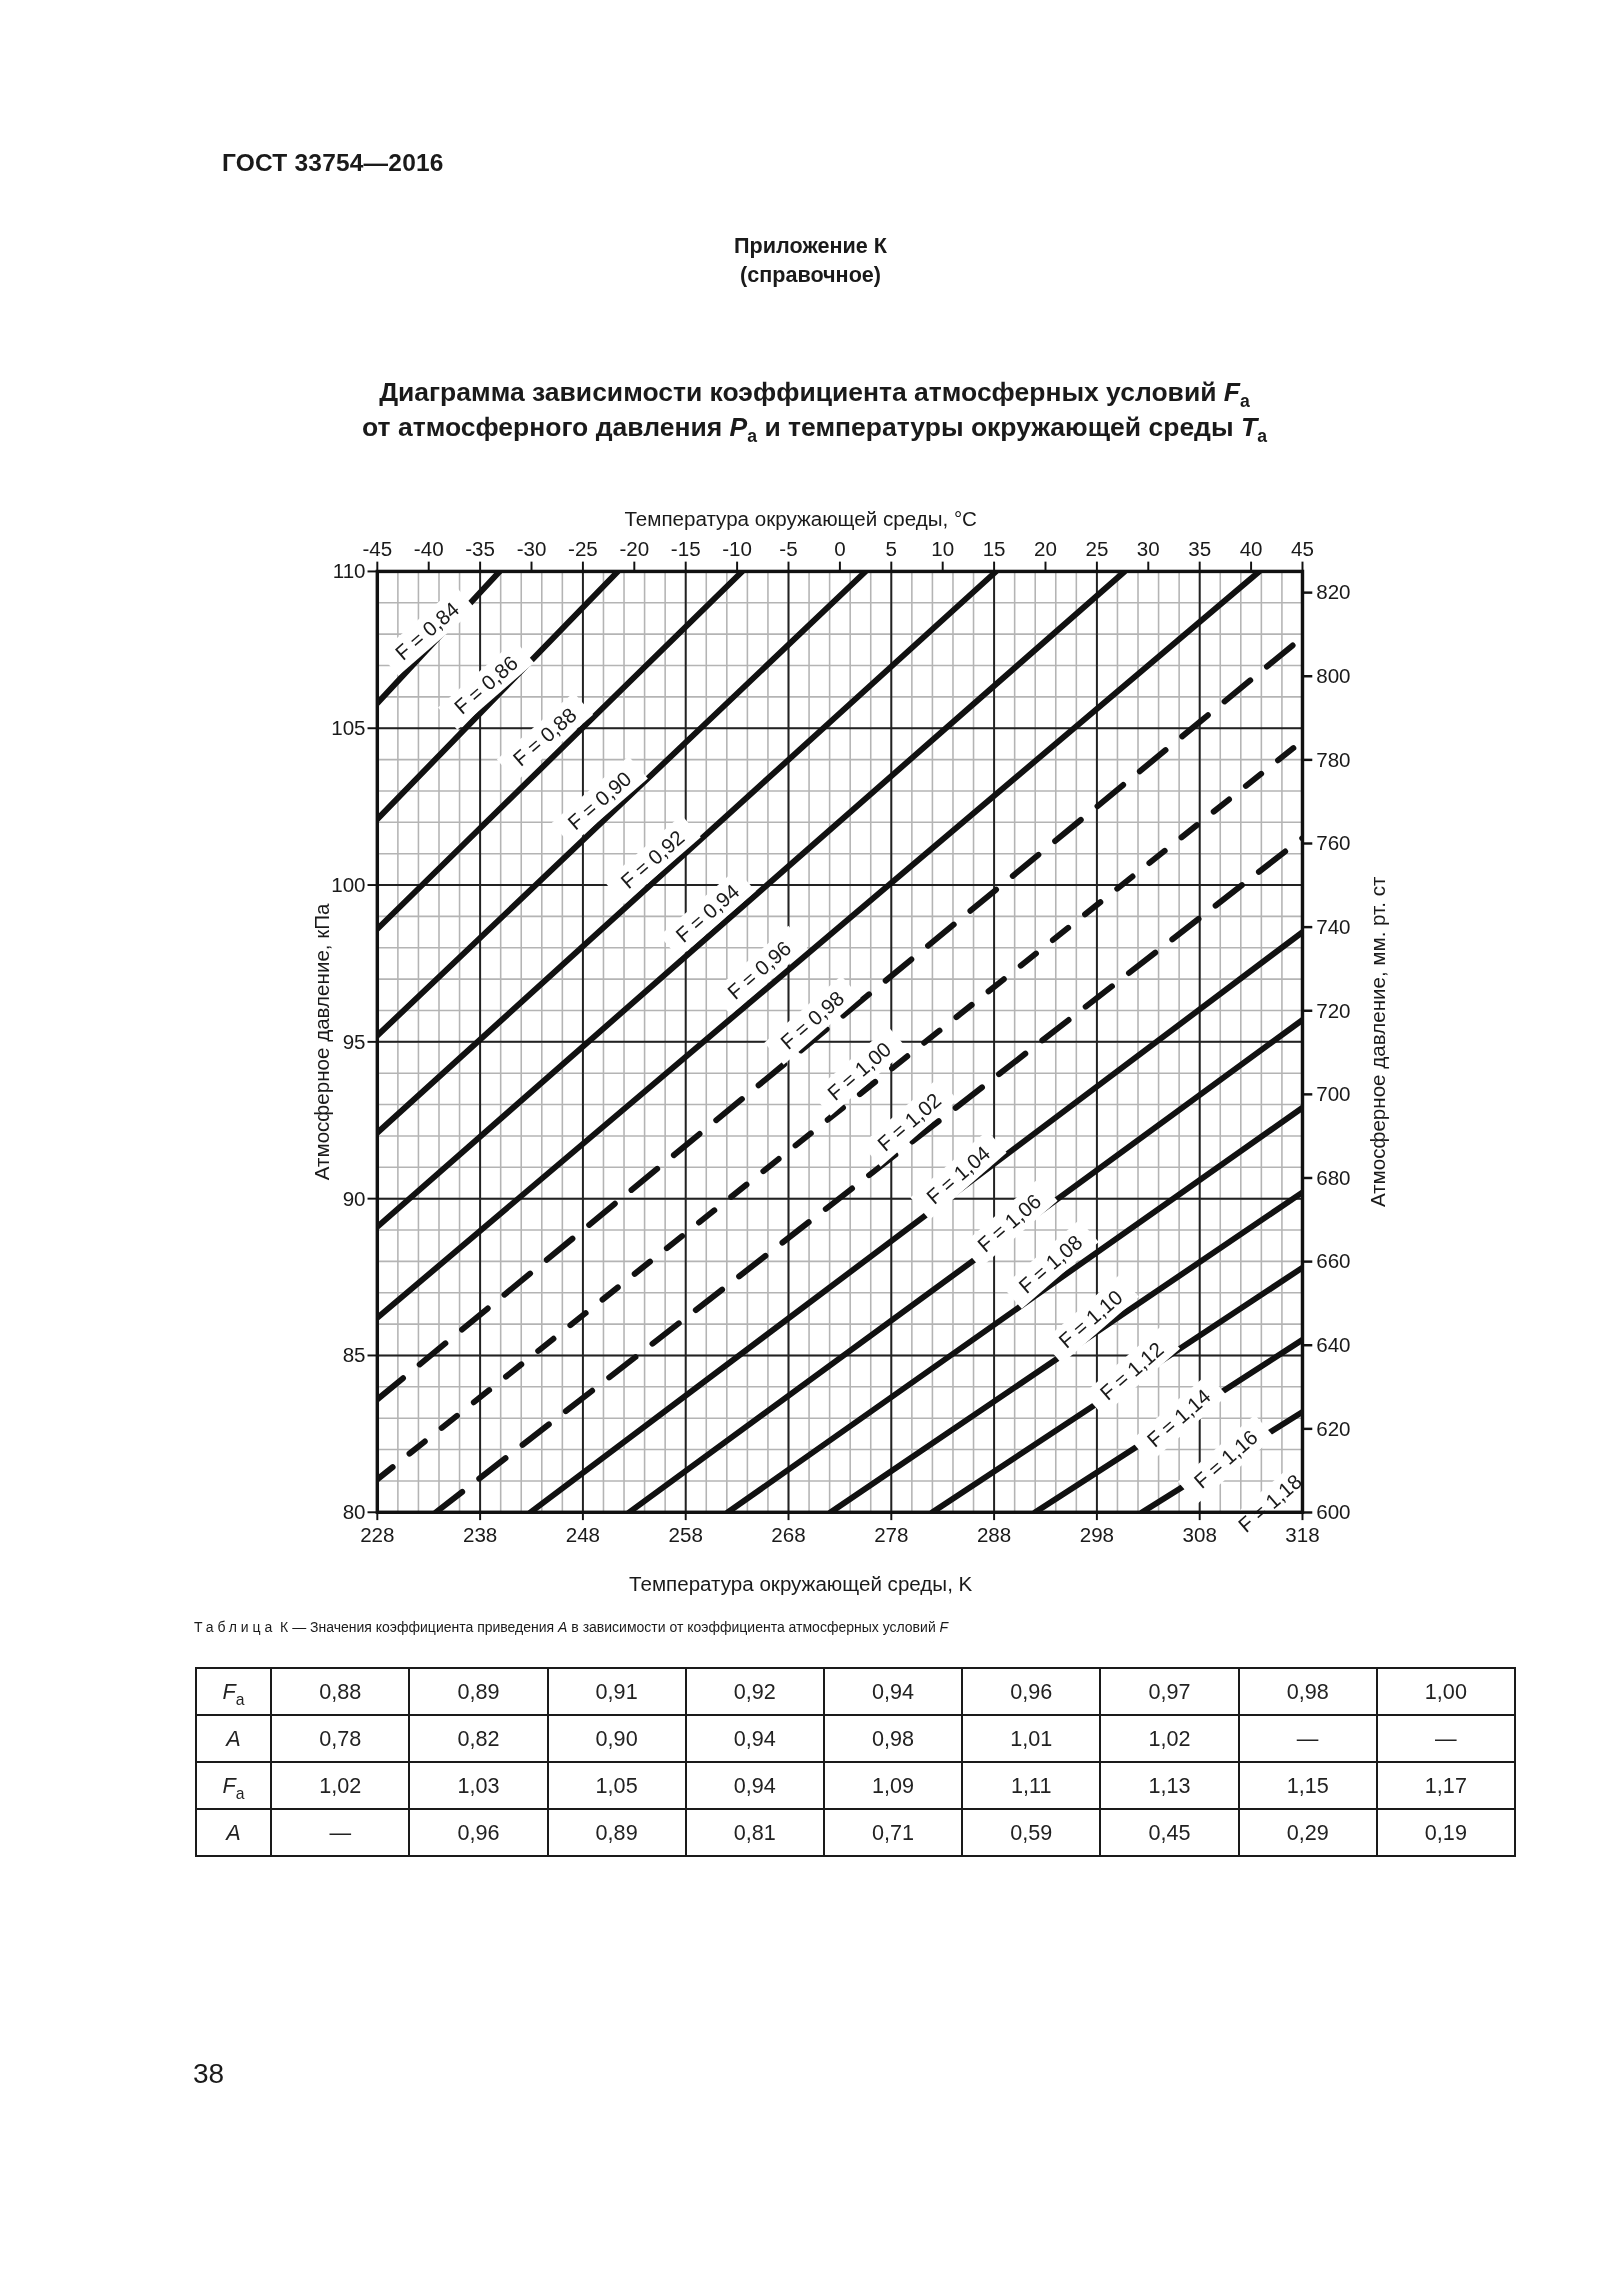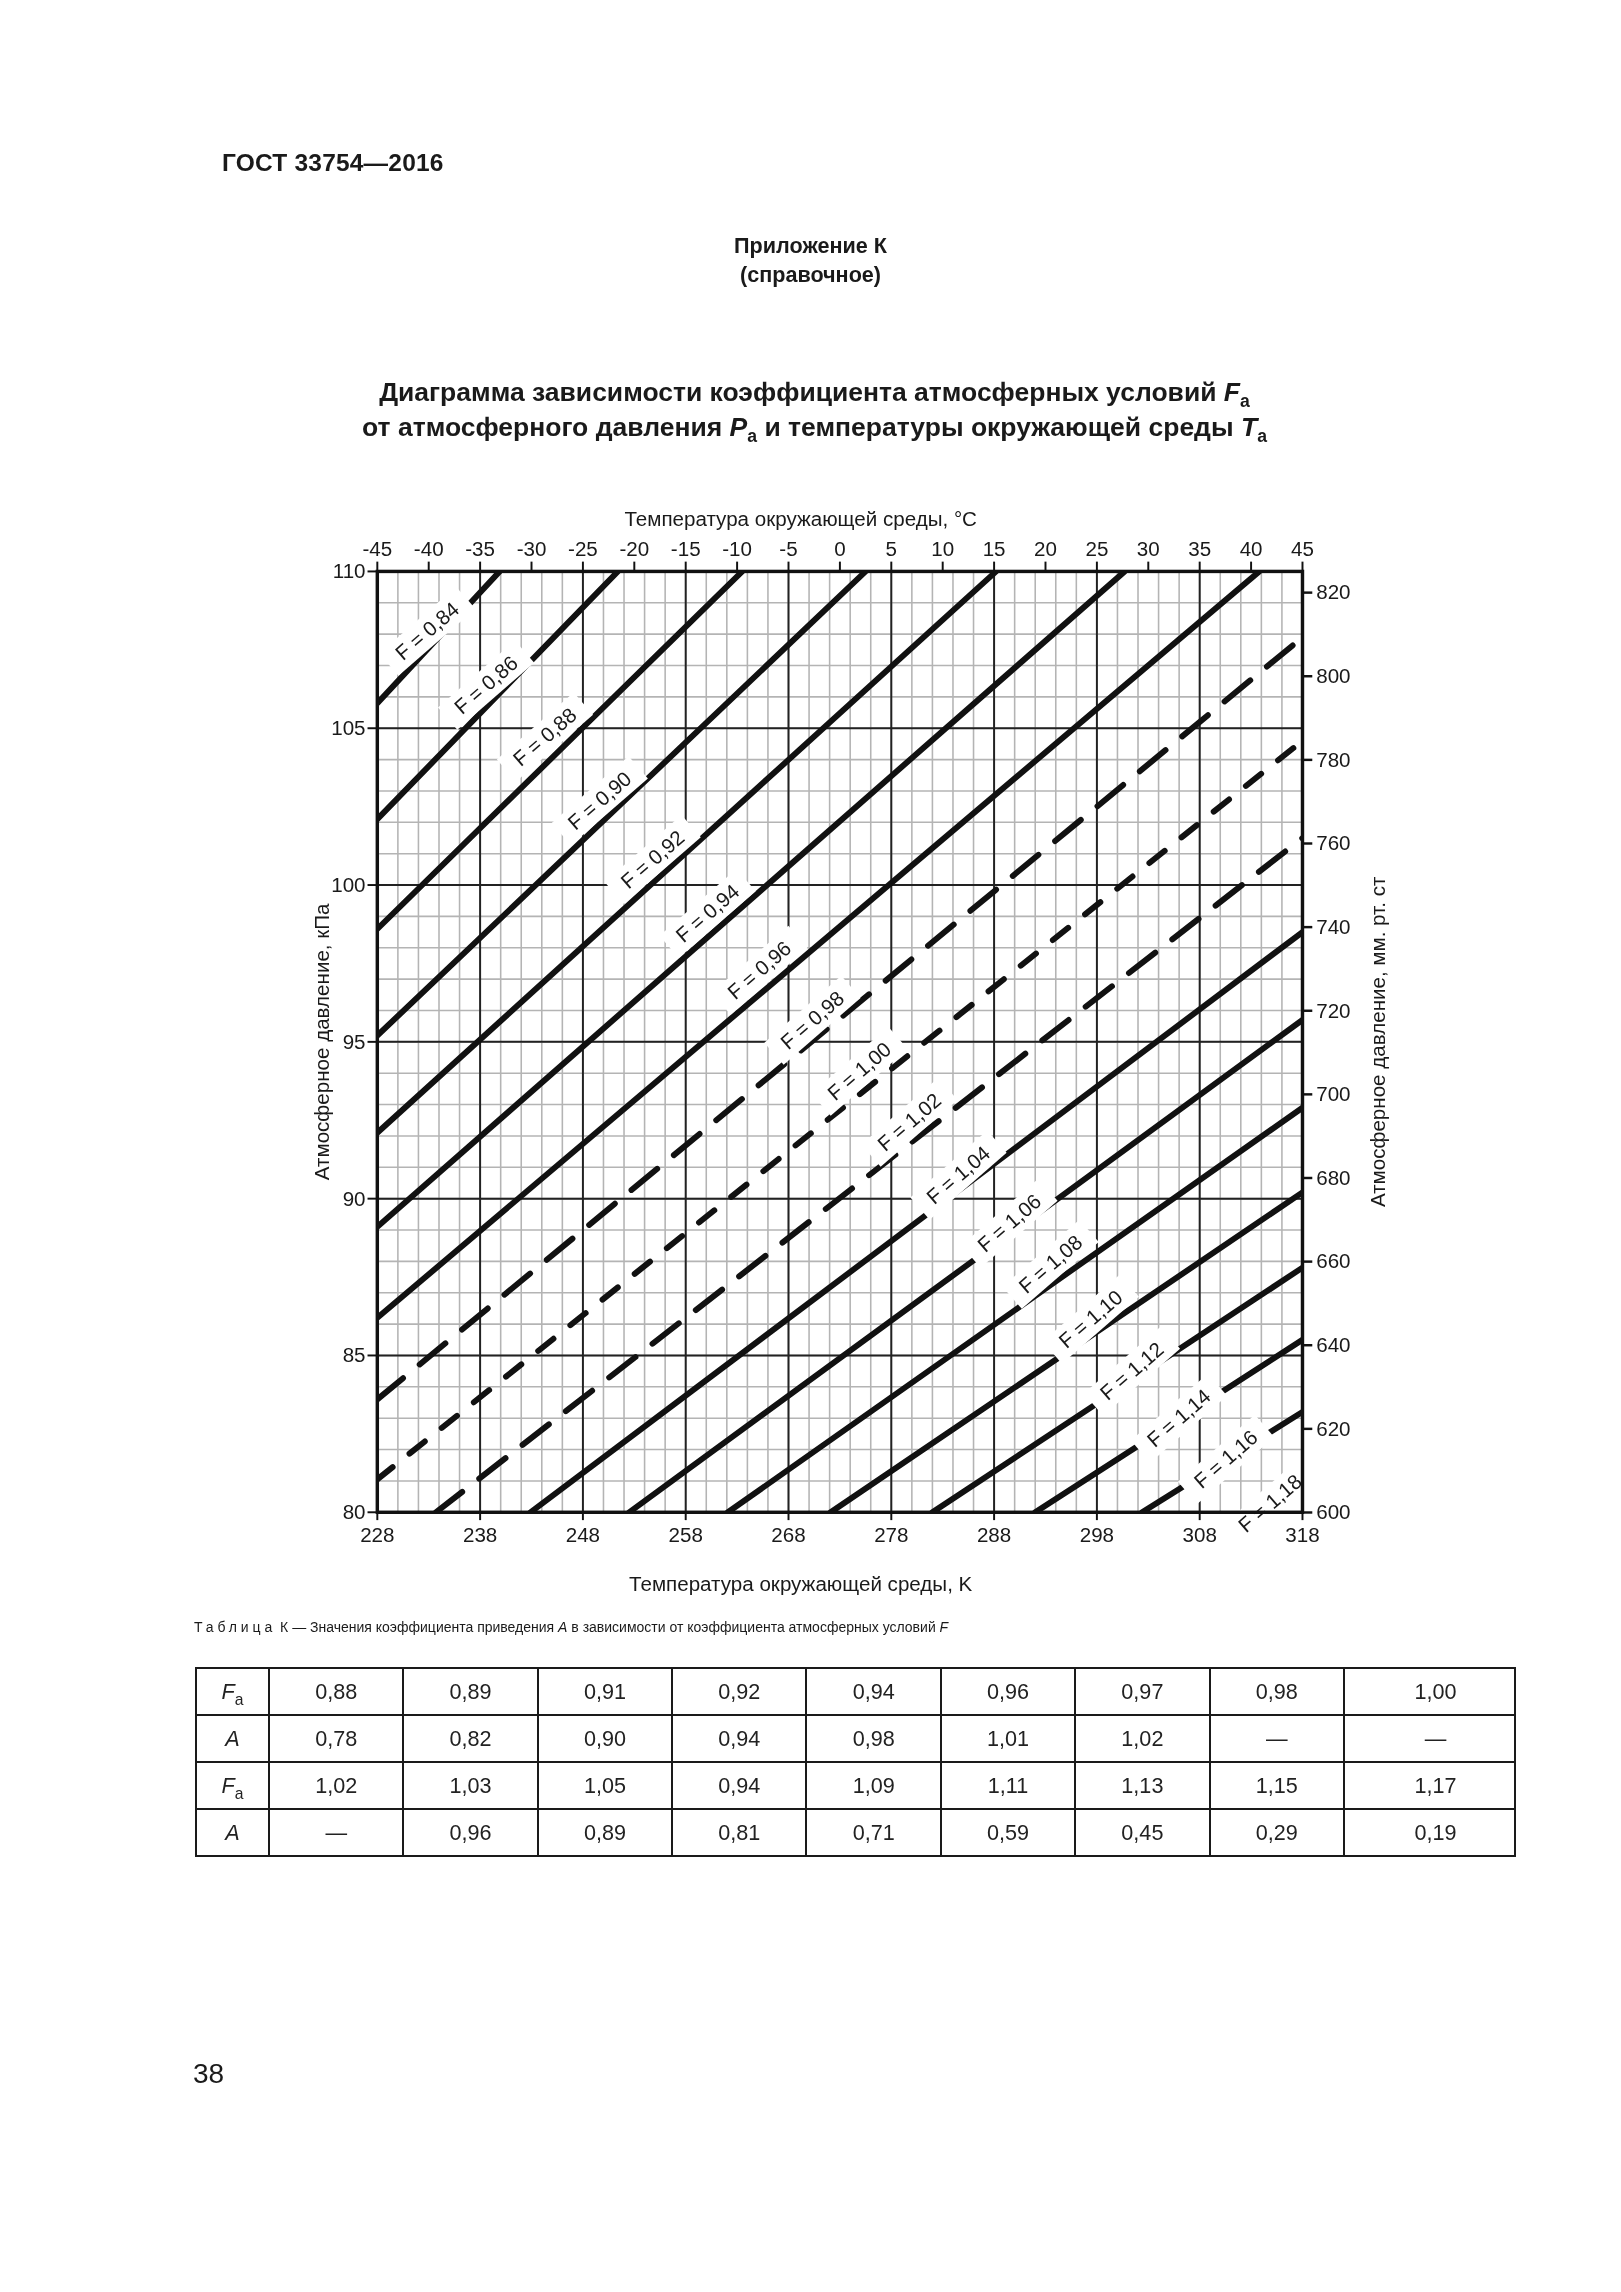"1,00" table.k-table td:last-child { padding-left: 12px -> none }
